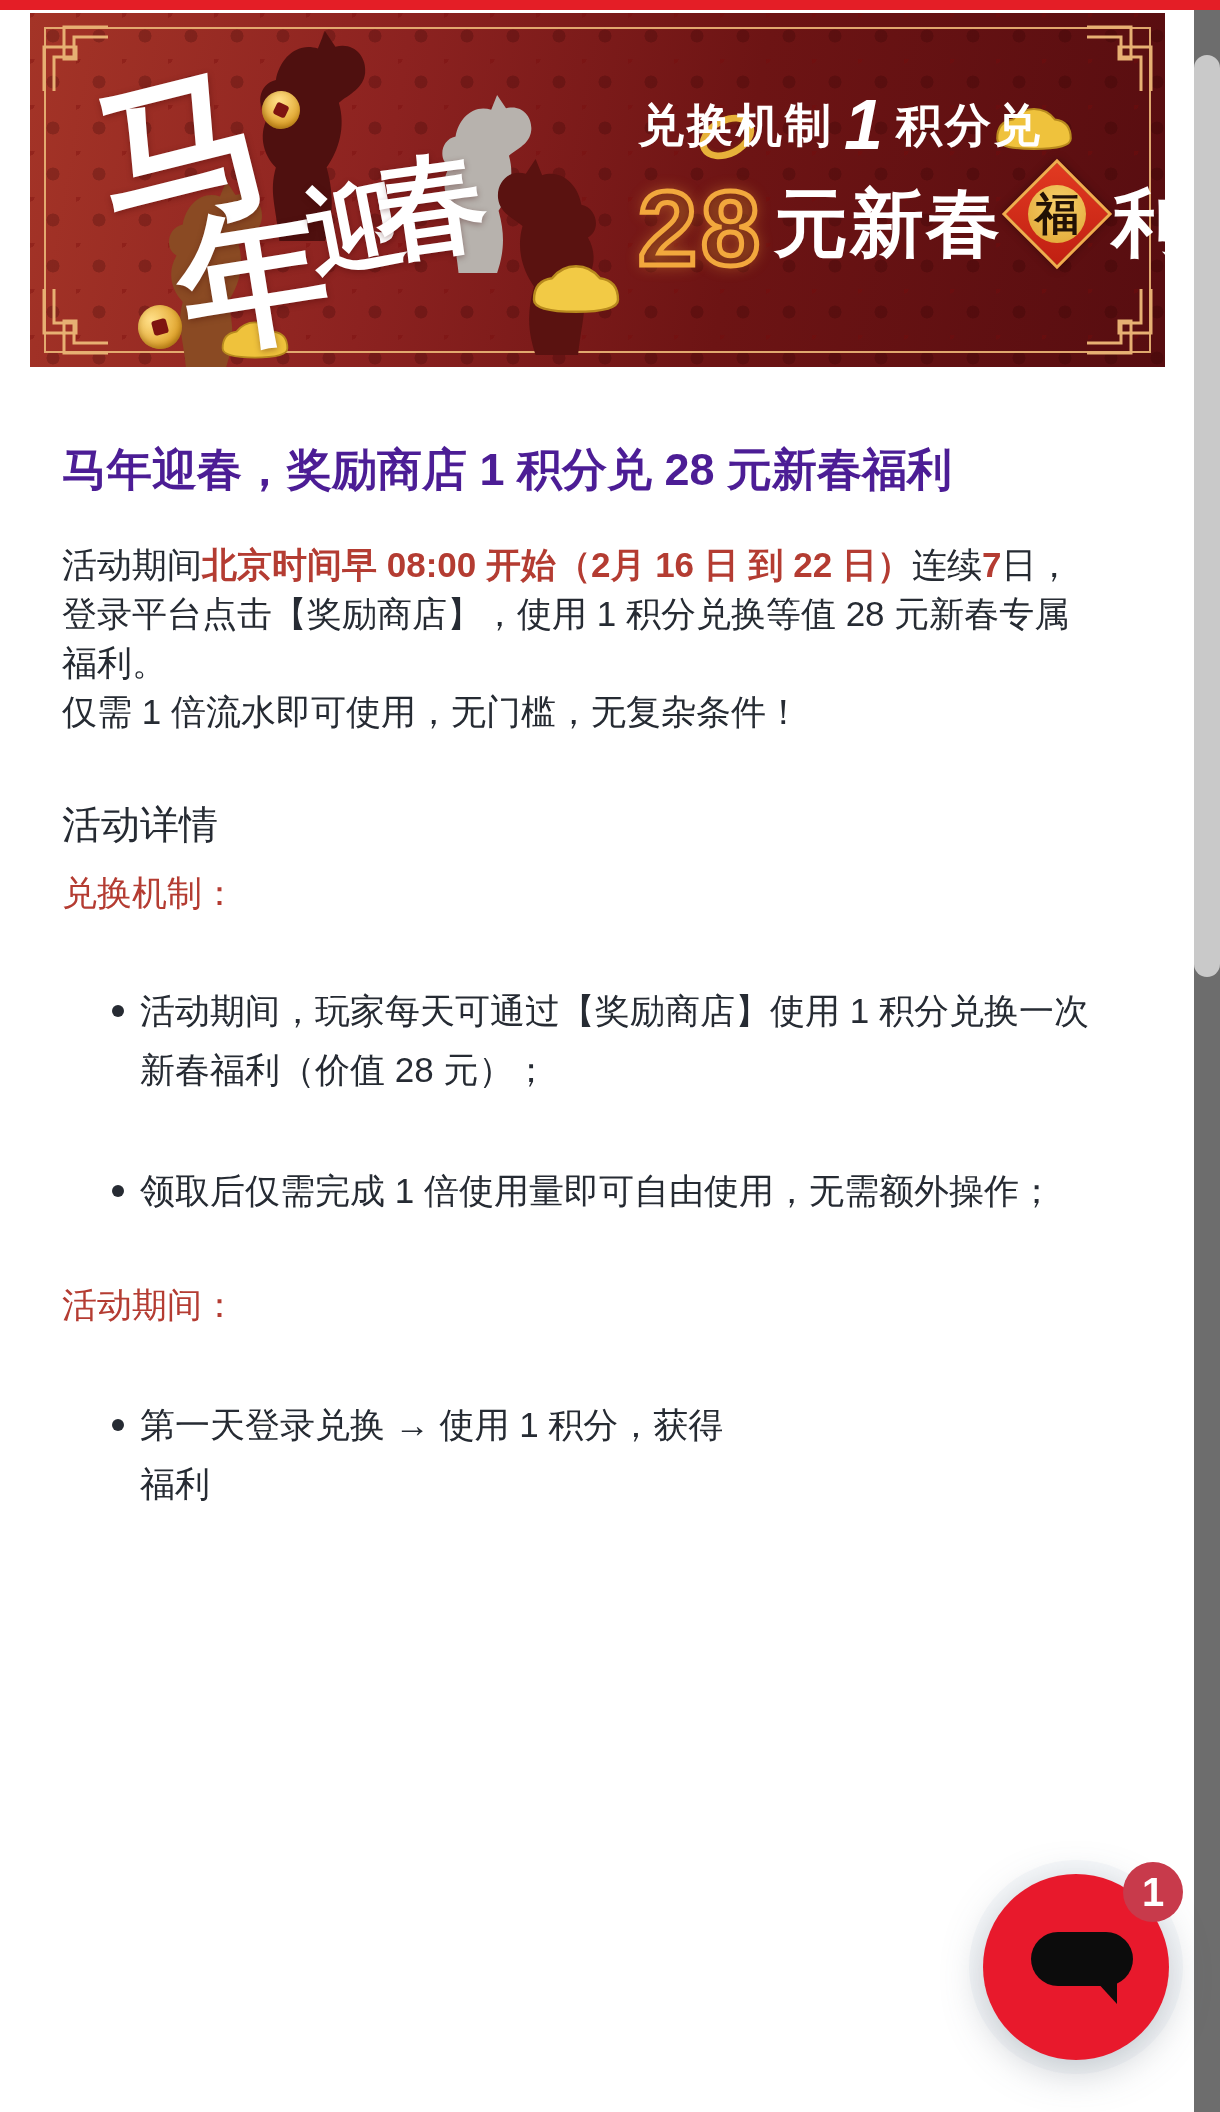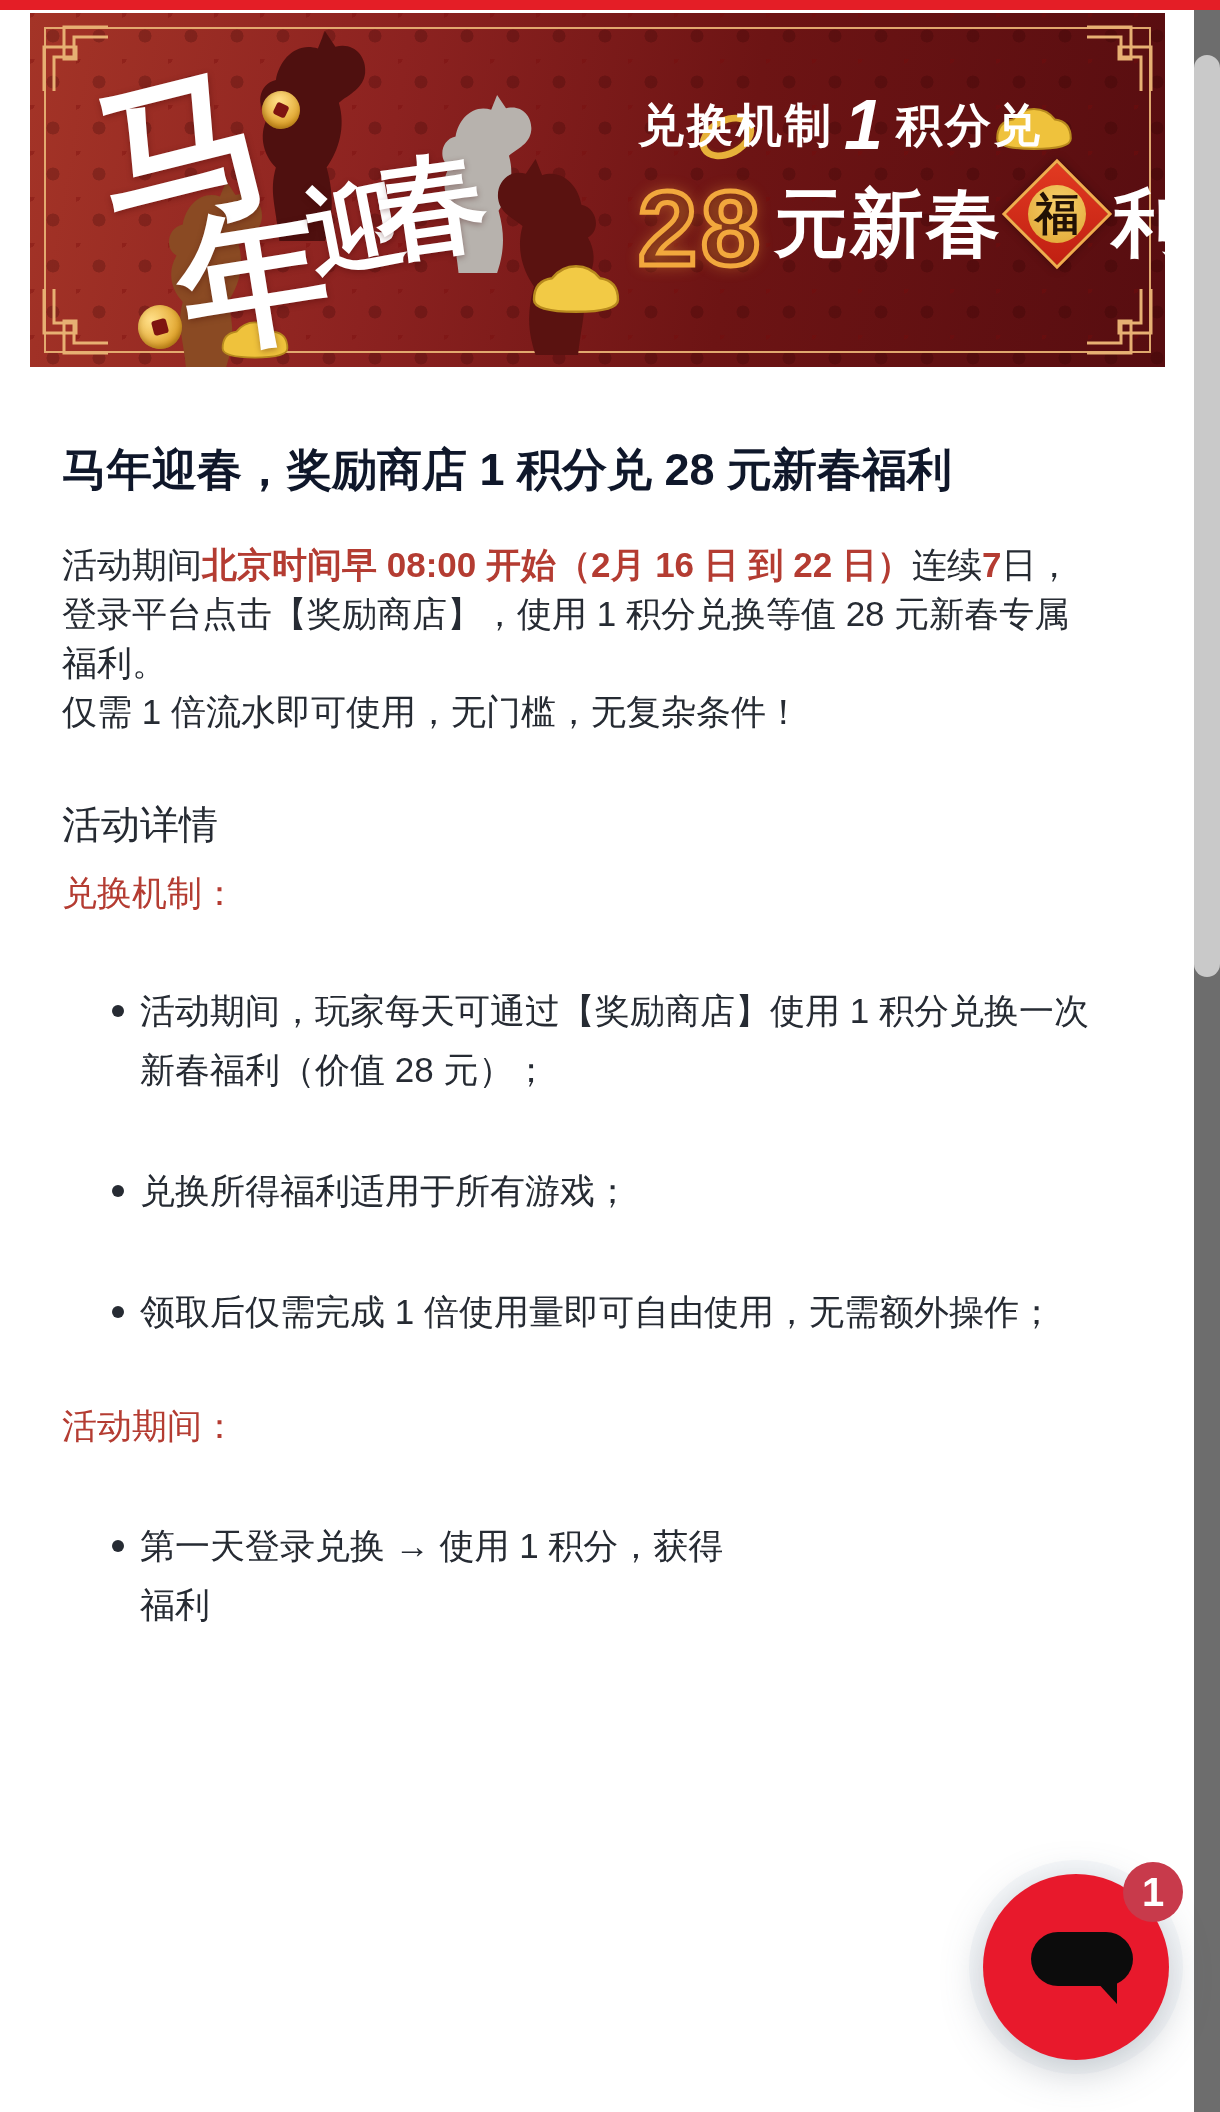"马年迎春，奖励商店 1 积分兑 28 元新春福利" h1 { color: #0f172a -> #4c1d95 }
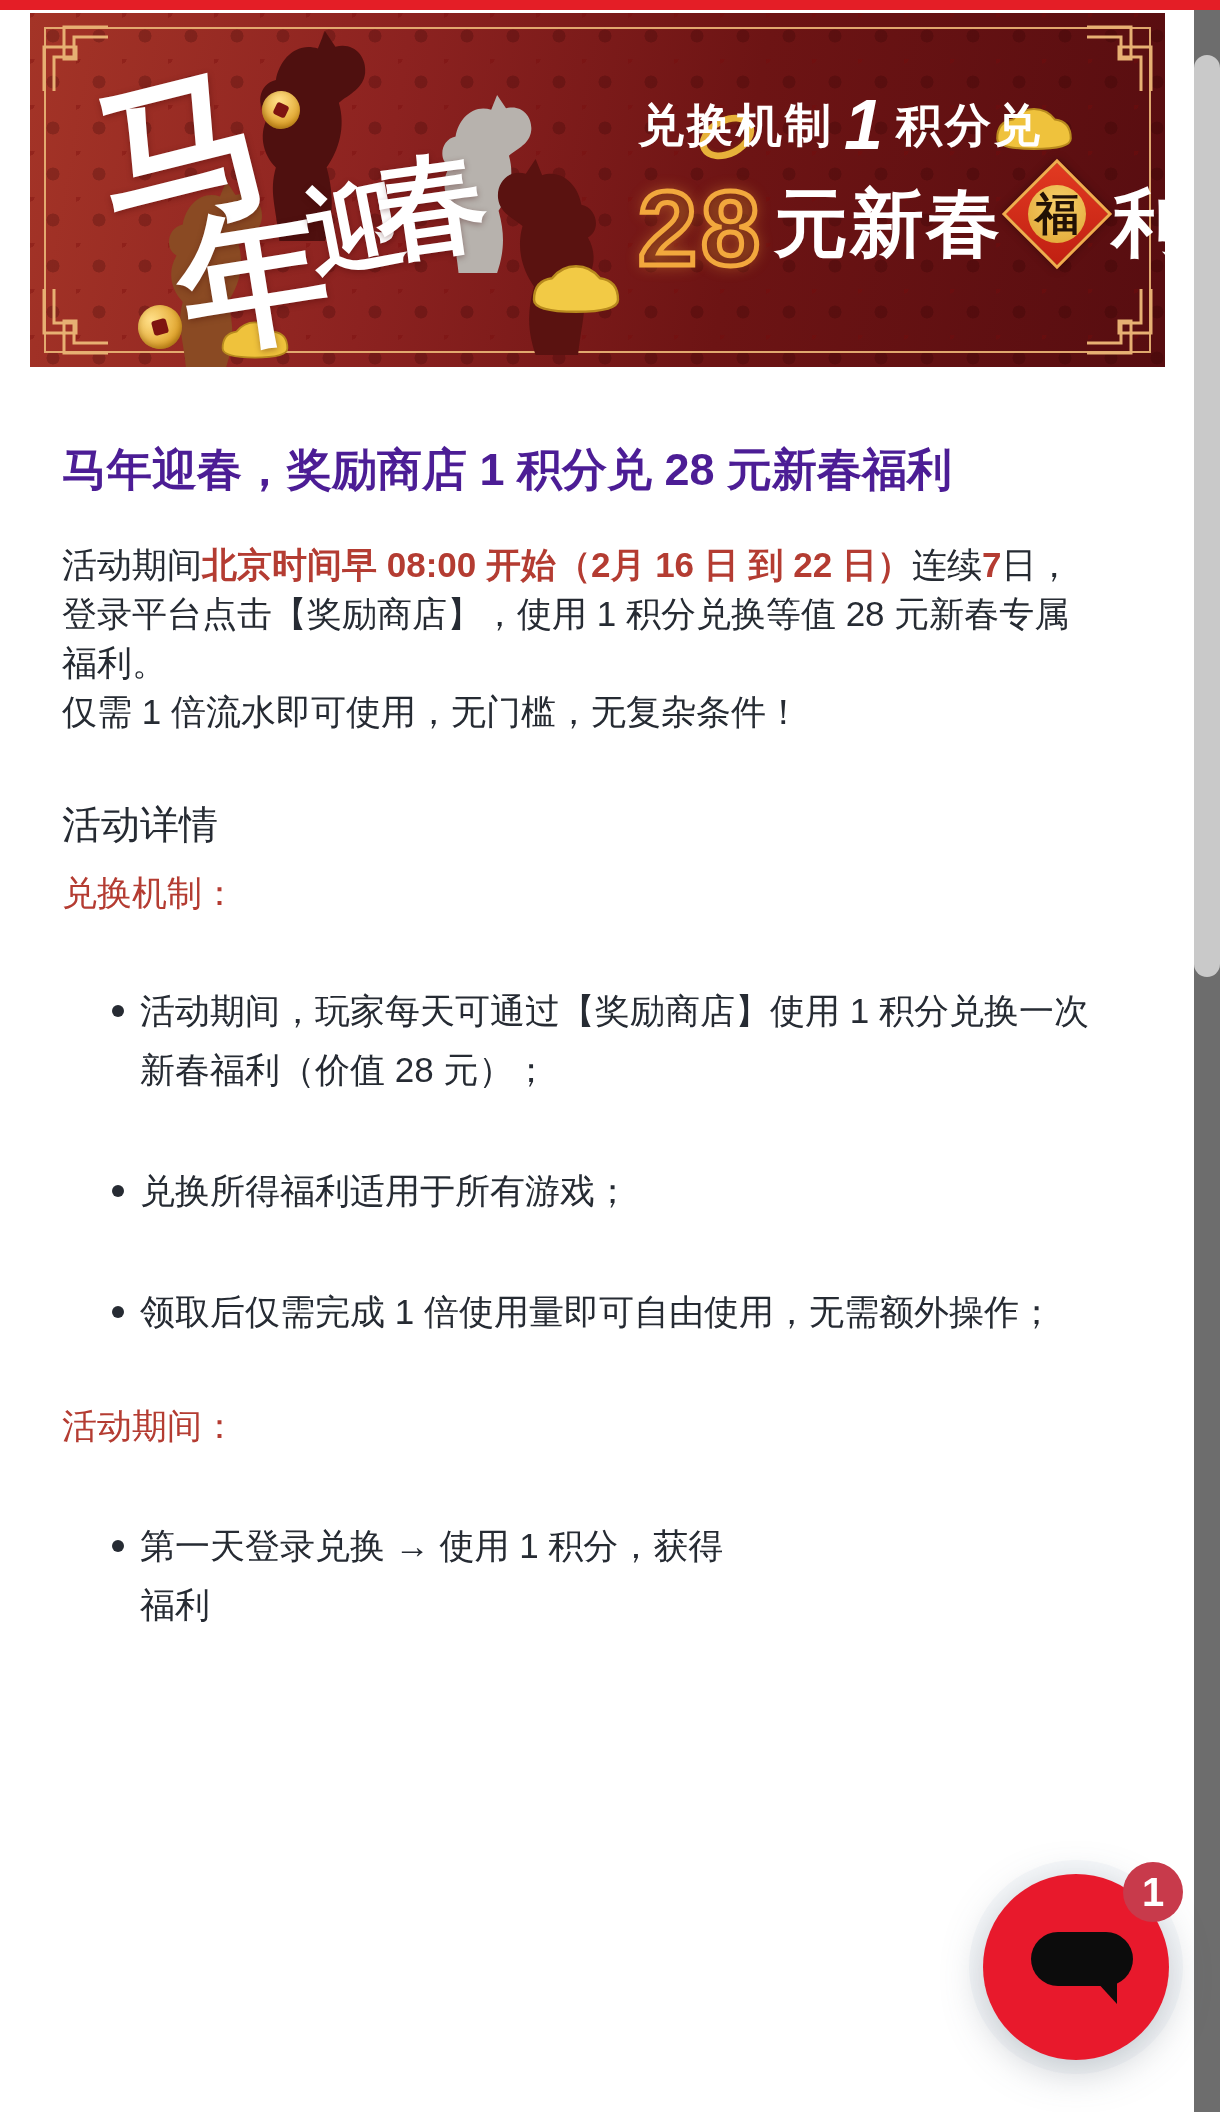"兑换所得福利适用于所有游戏；" li { html: <li>兑换所得福利适用于所有游戏；</li> -> none }
